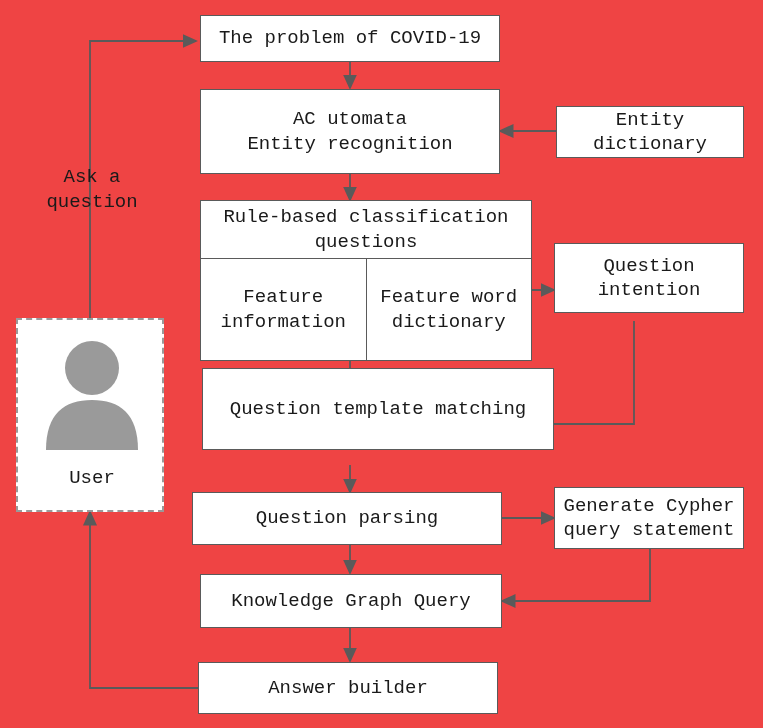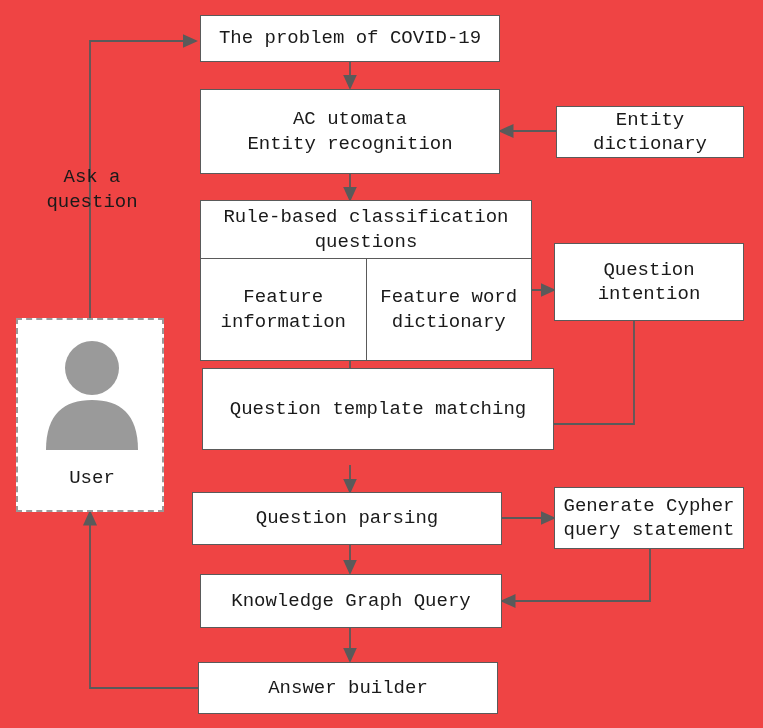"Question intention" div.box { height: 78px -> 70px }
